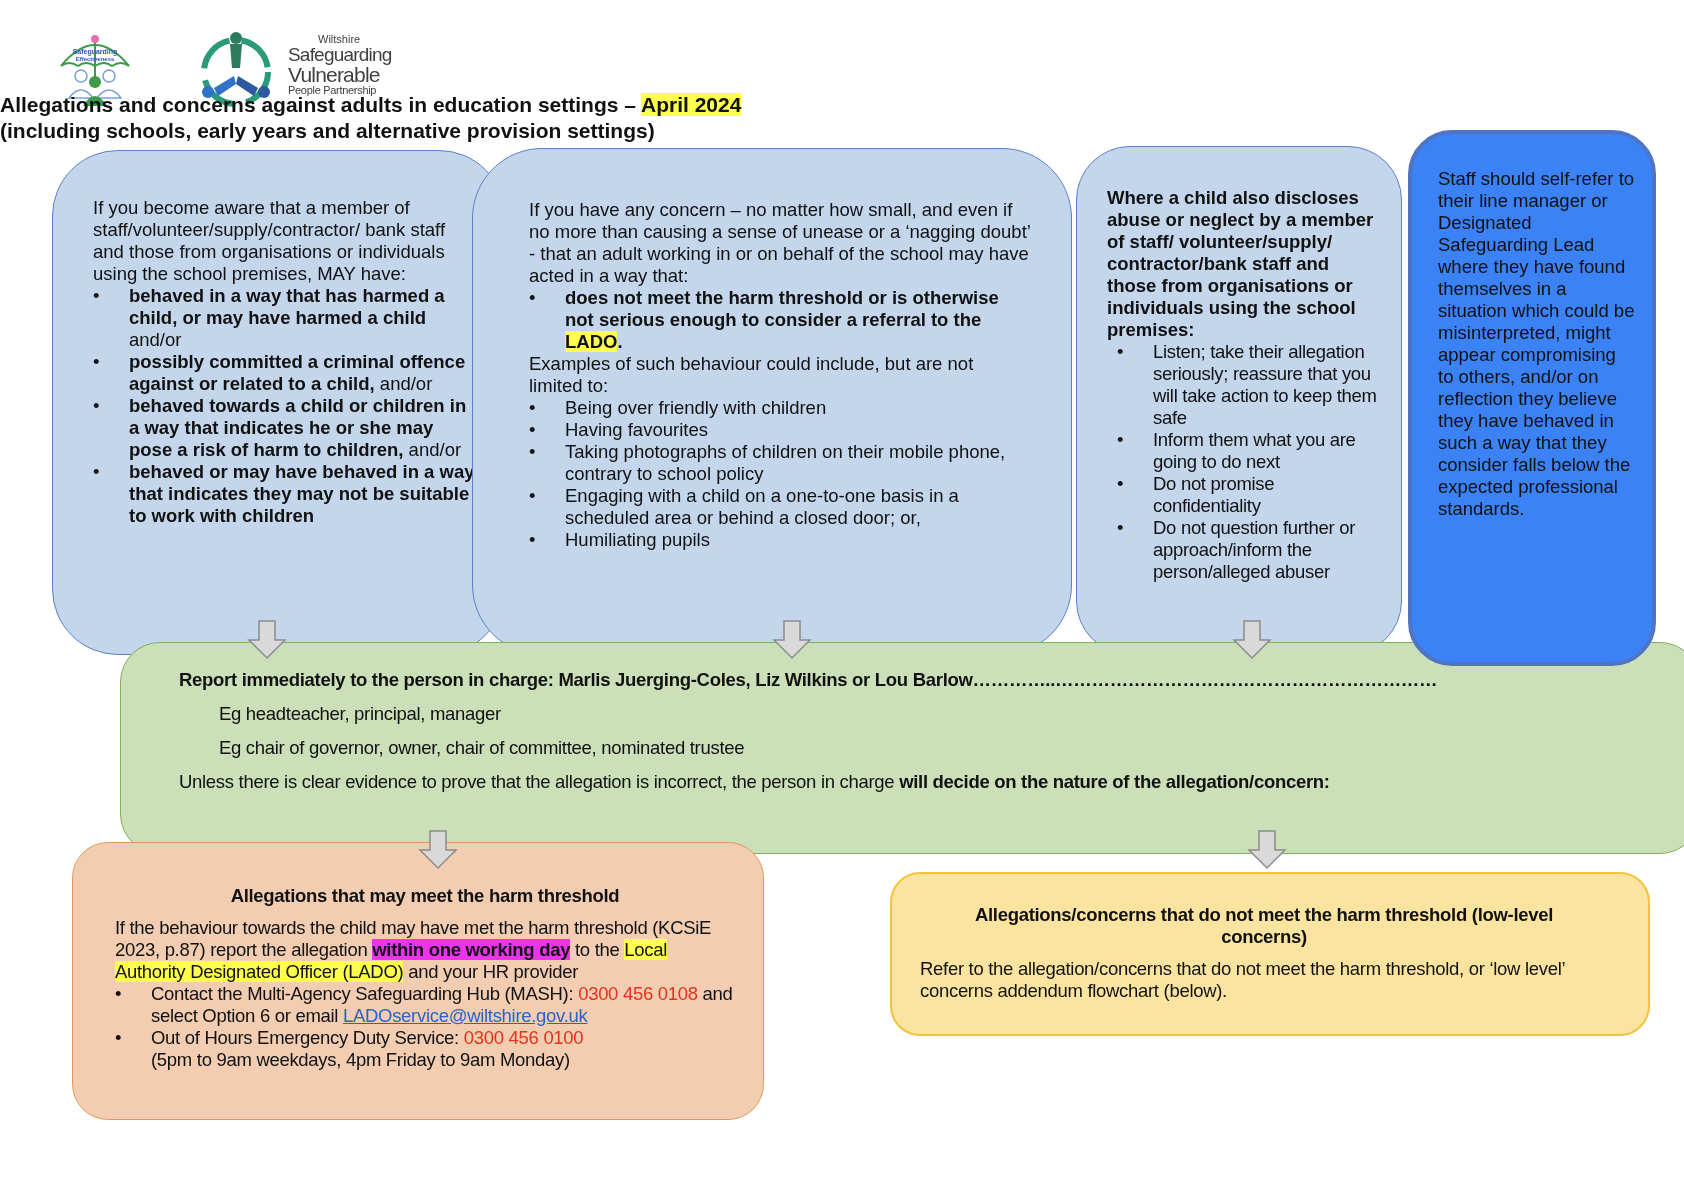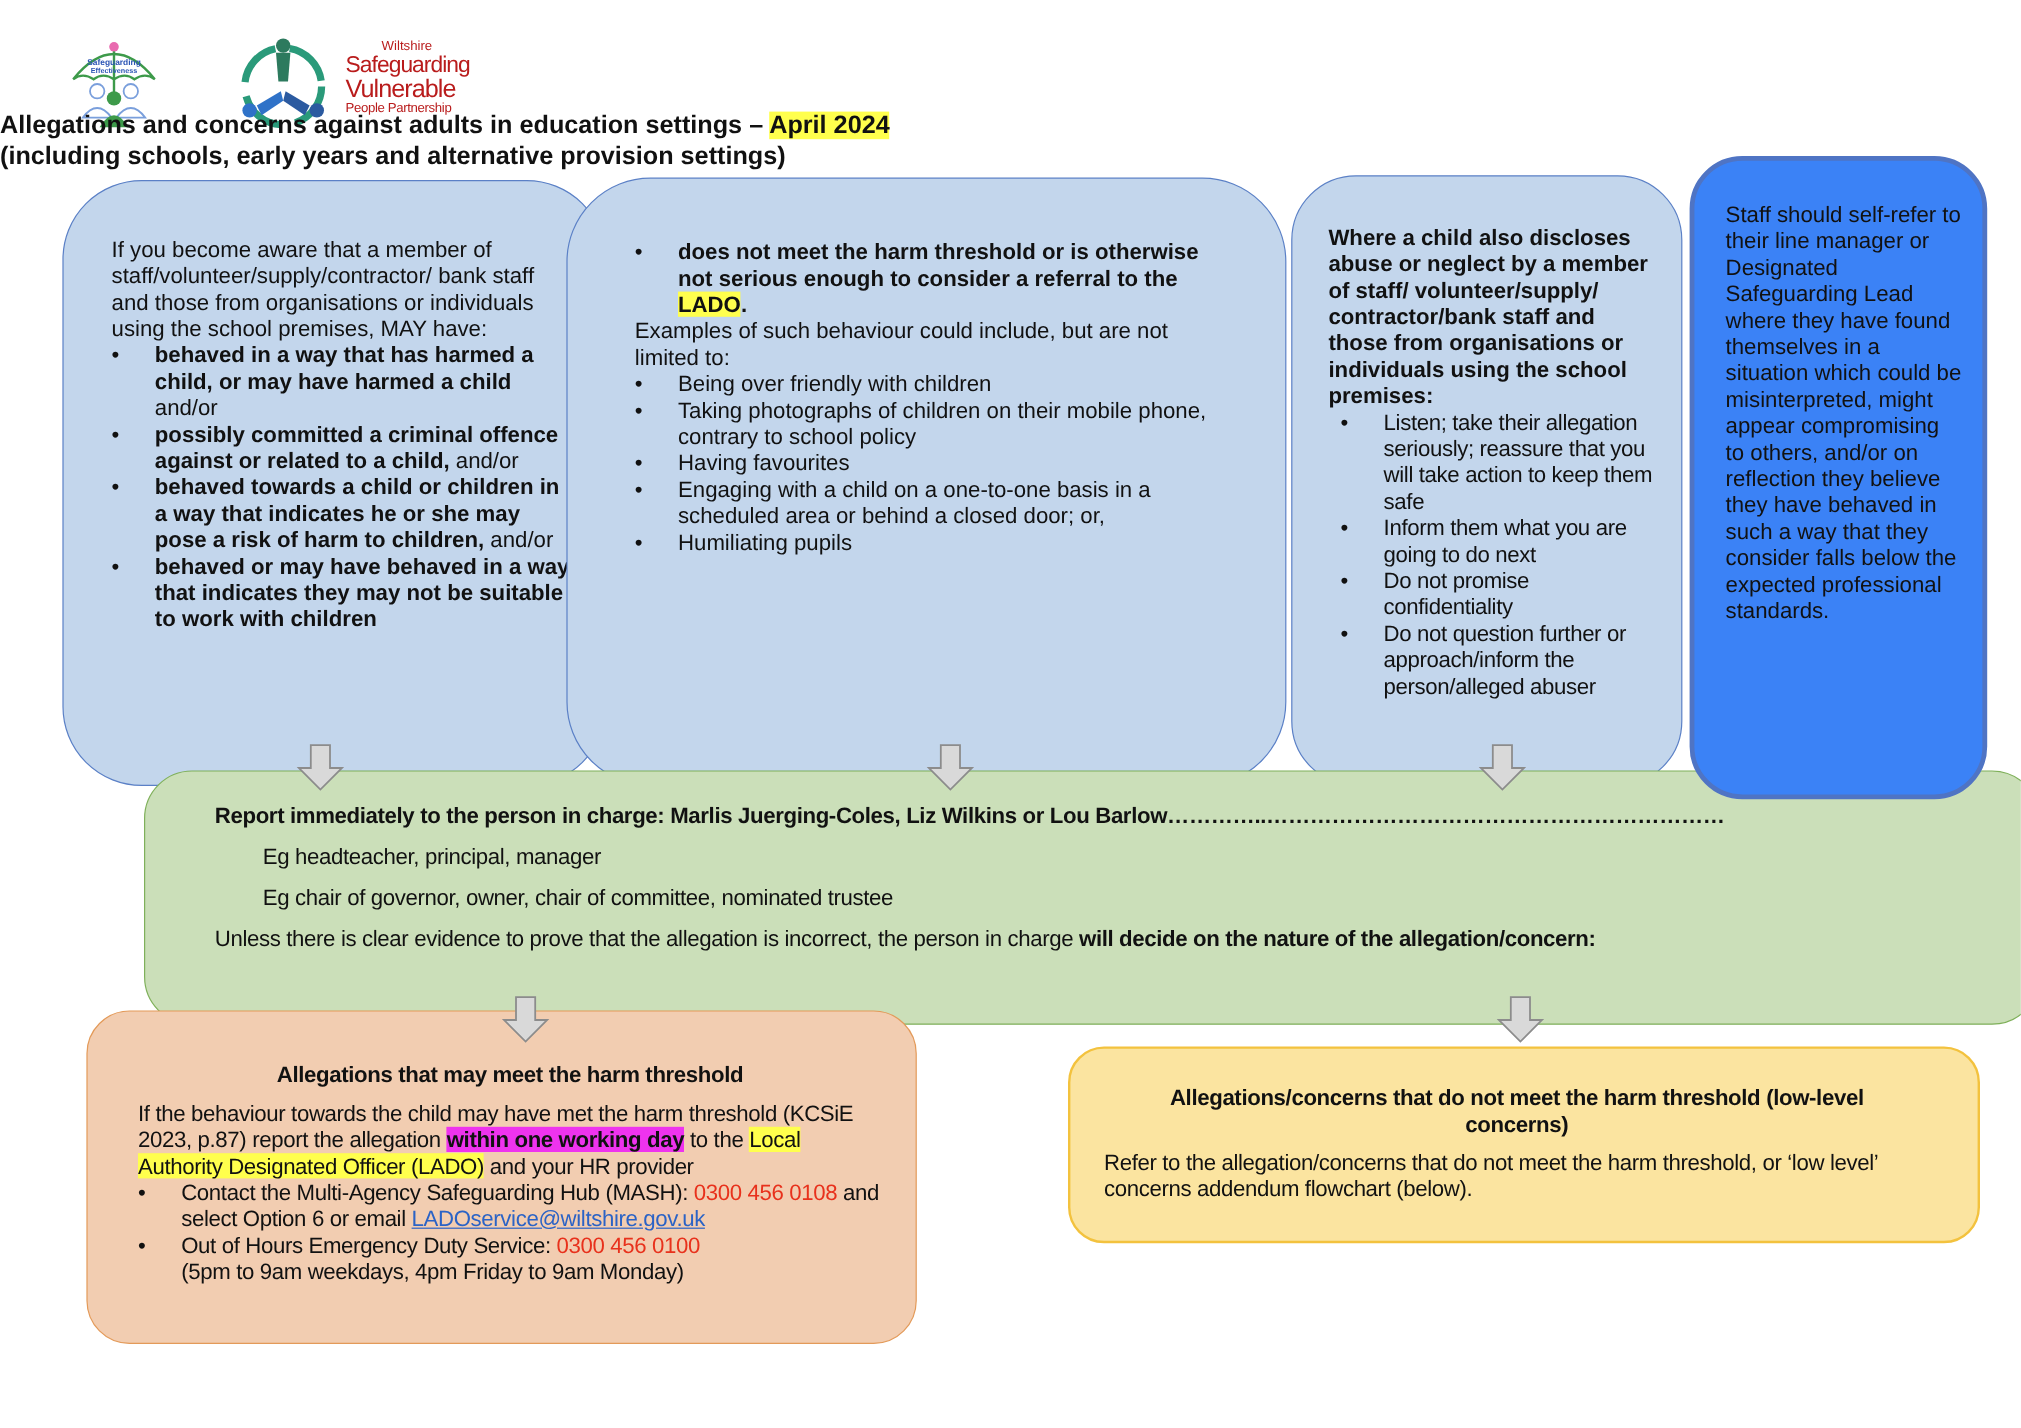"Wiltshire" div.abs { color: #b91c1c -> #404040 }
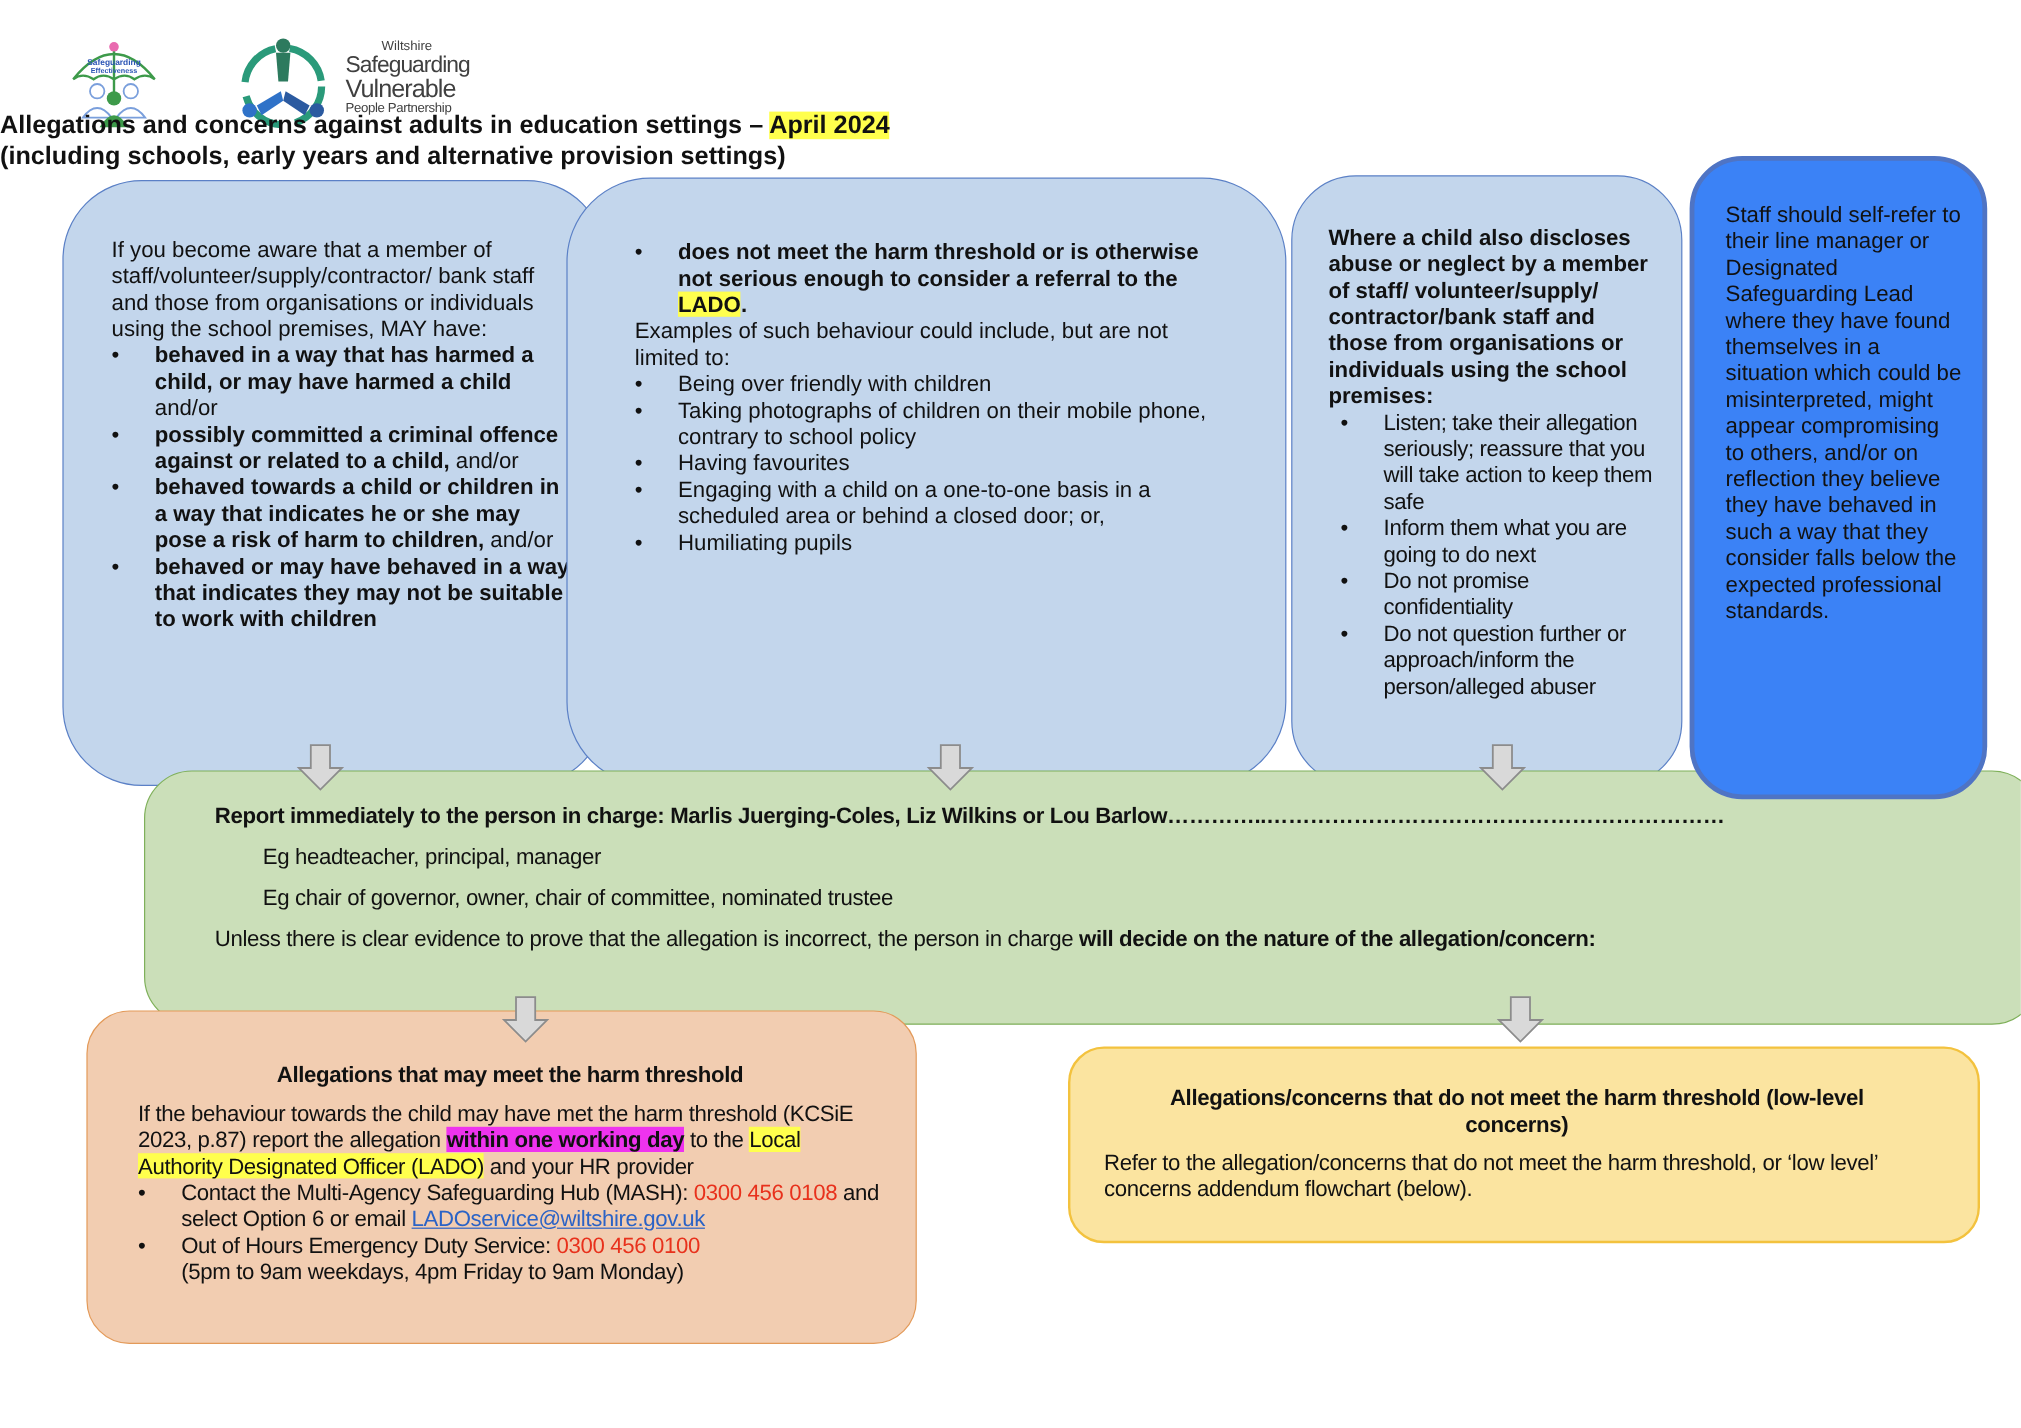"If you have any concern" div { html: none -> <div>If you have any concern – no matter how small, and even if no more than causing a sense of unease or a ‘nagging doubt’ - that an adult working in or on behalf of the school may have acted in a way that:</div> }
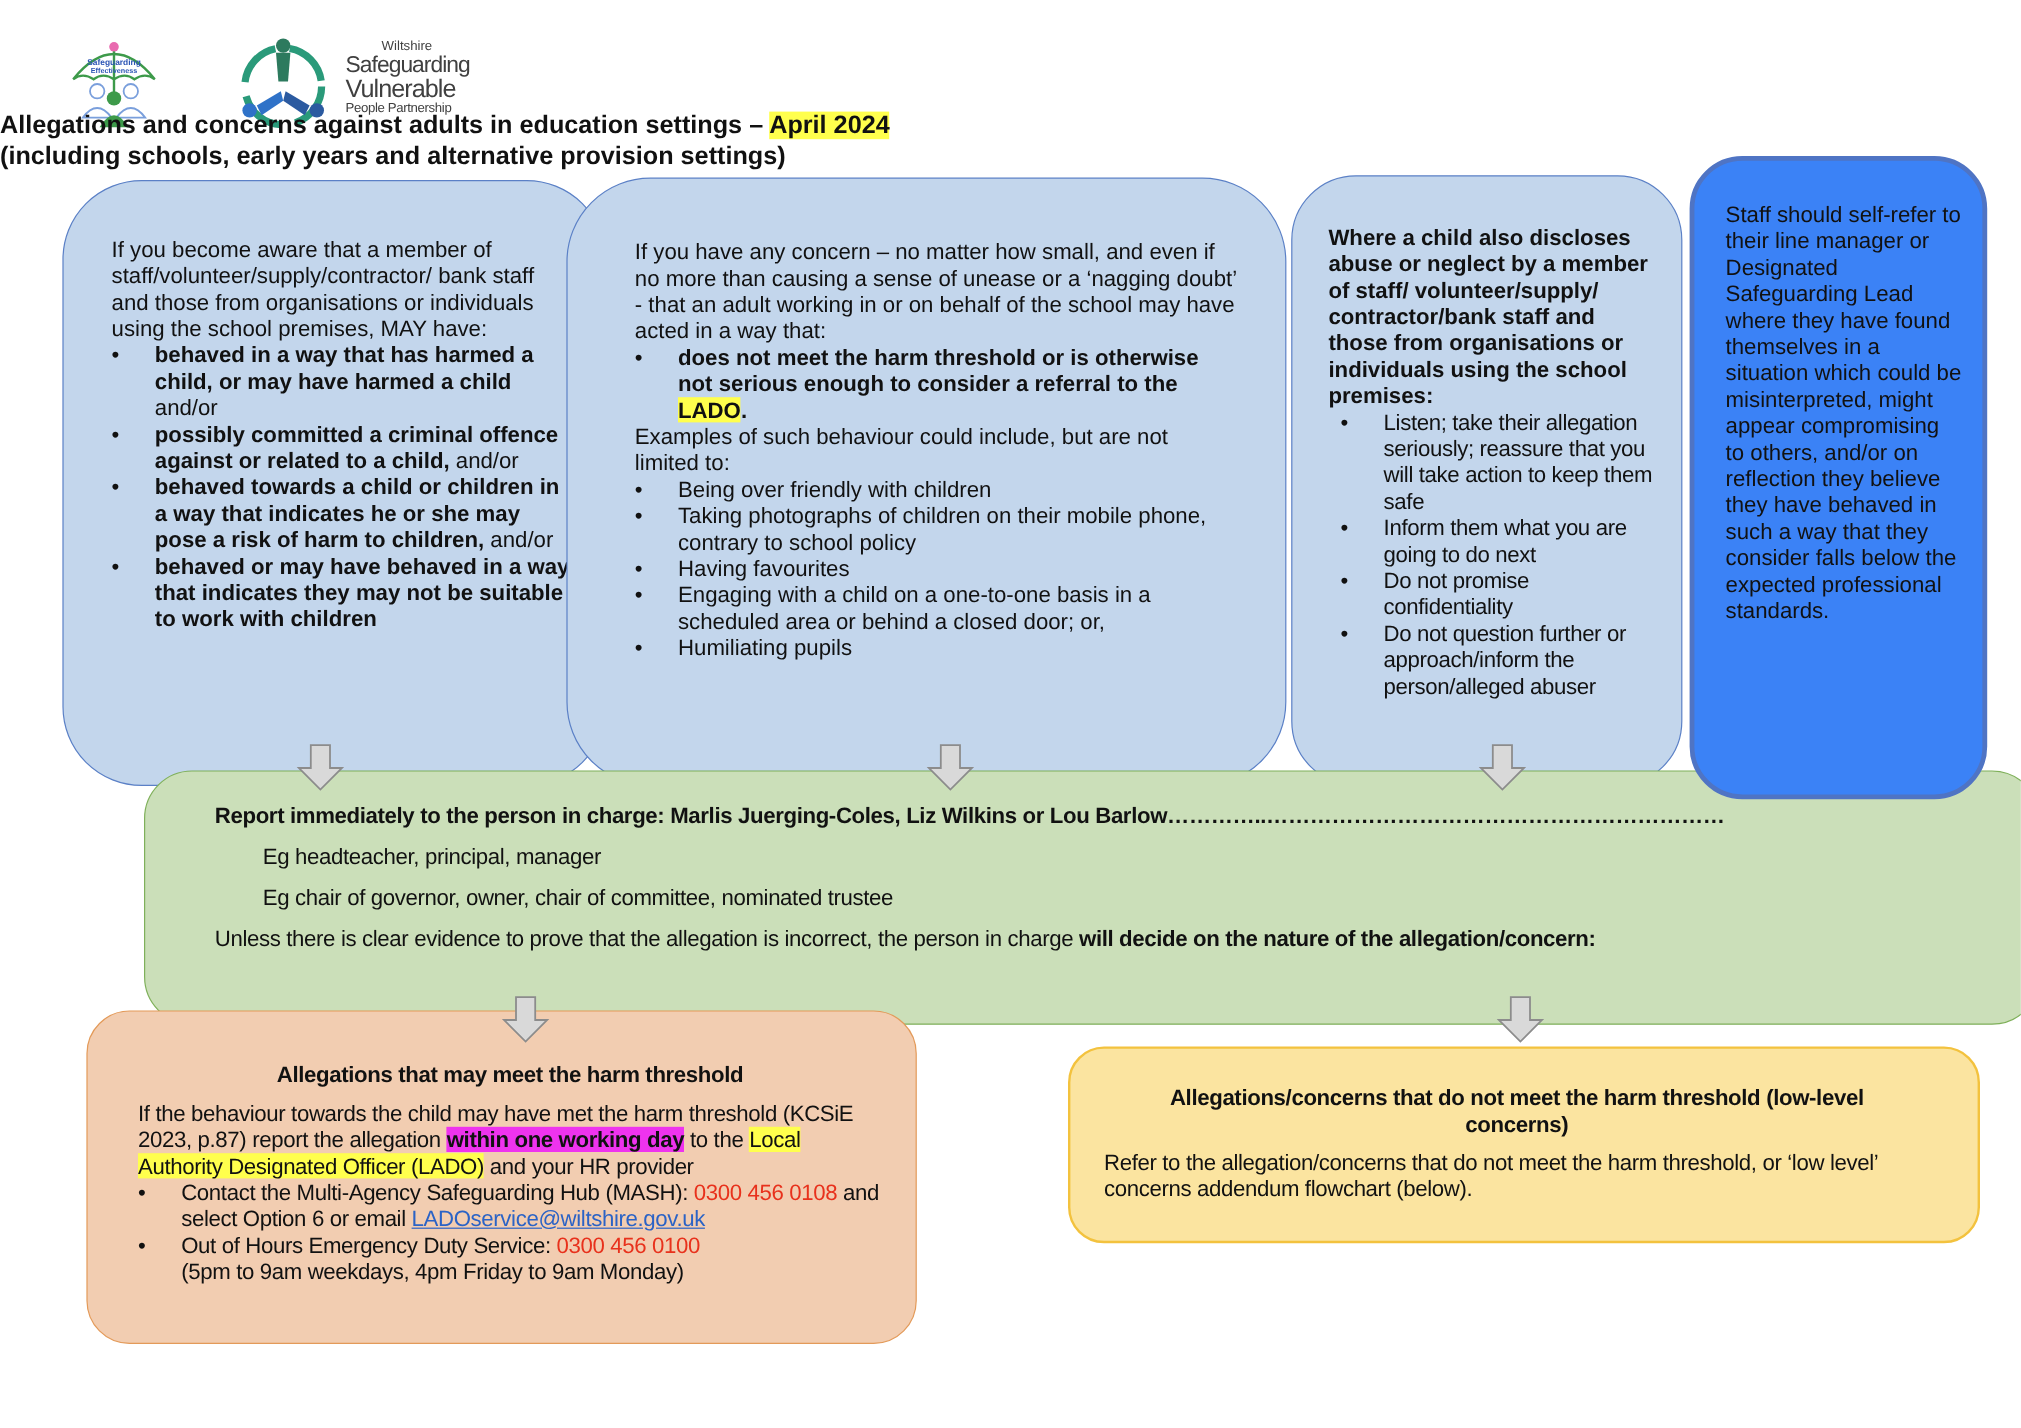"Taking photographs of children on" li { order: before "Having favourites" -> after "Having favourites" }
